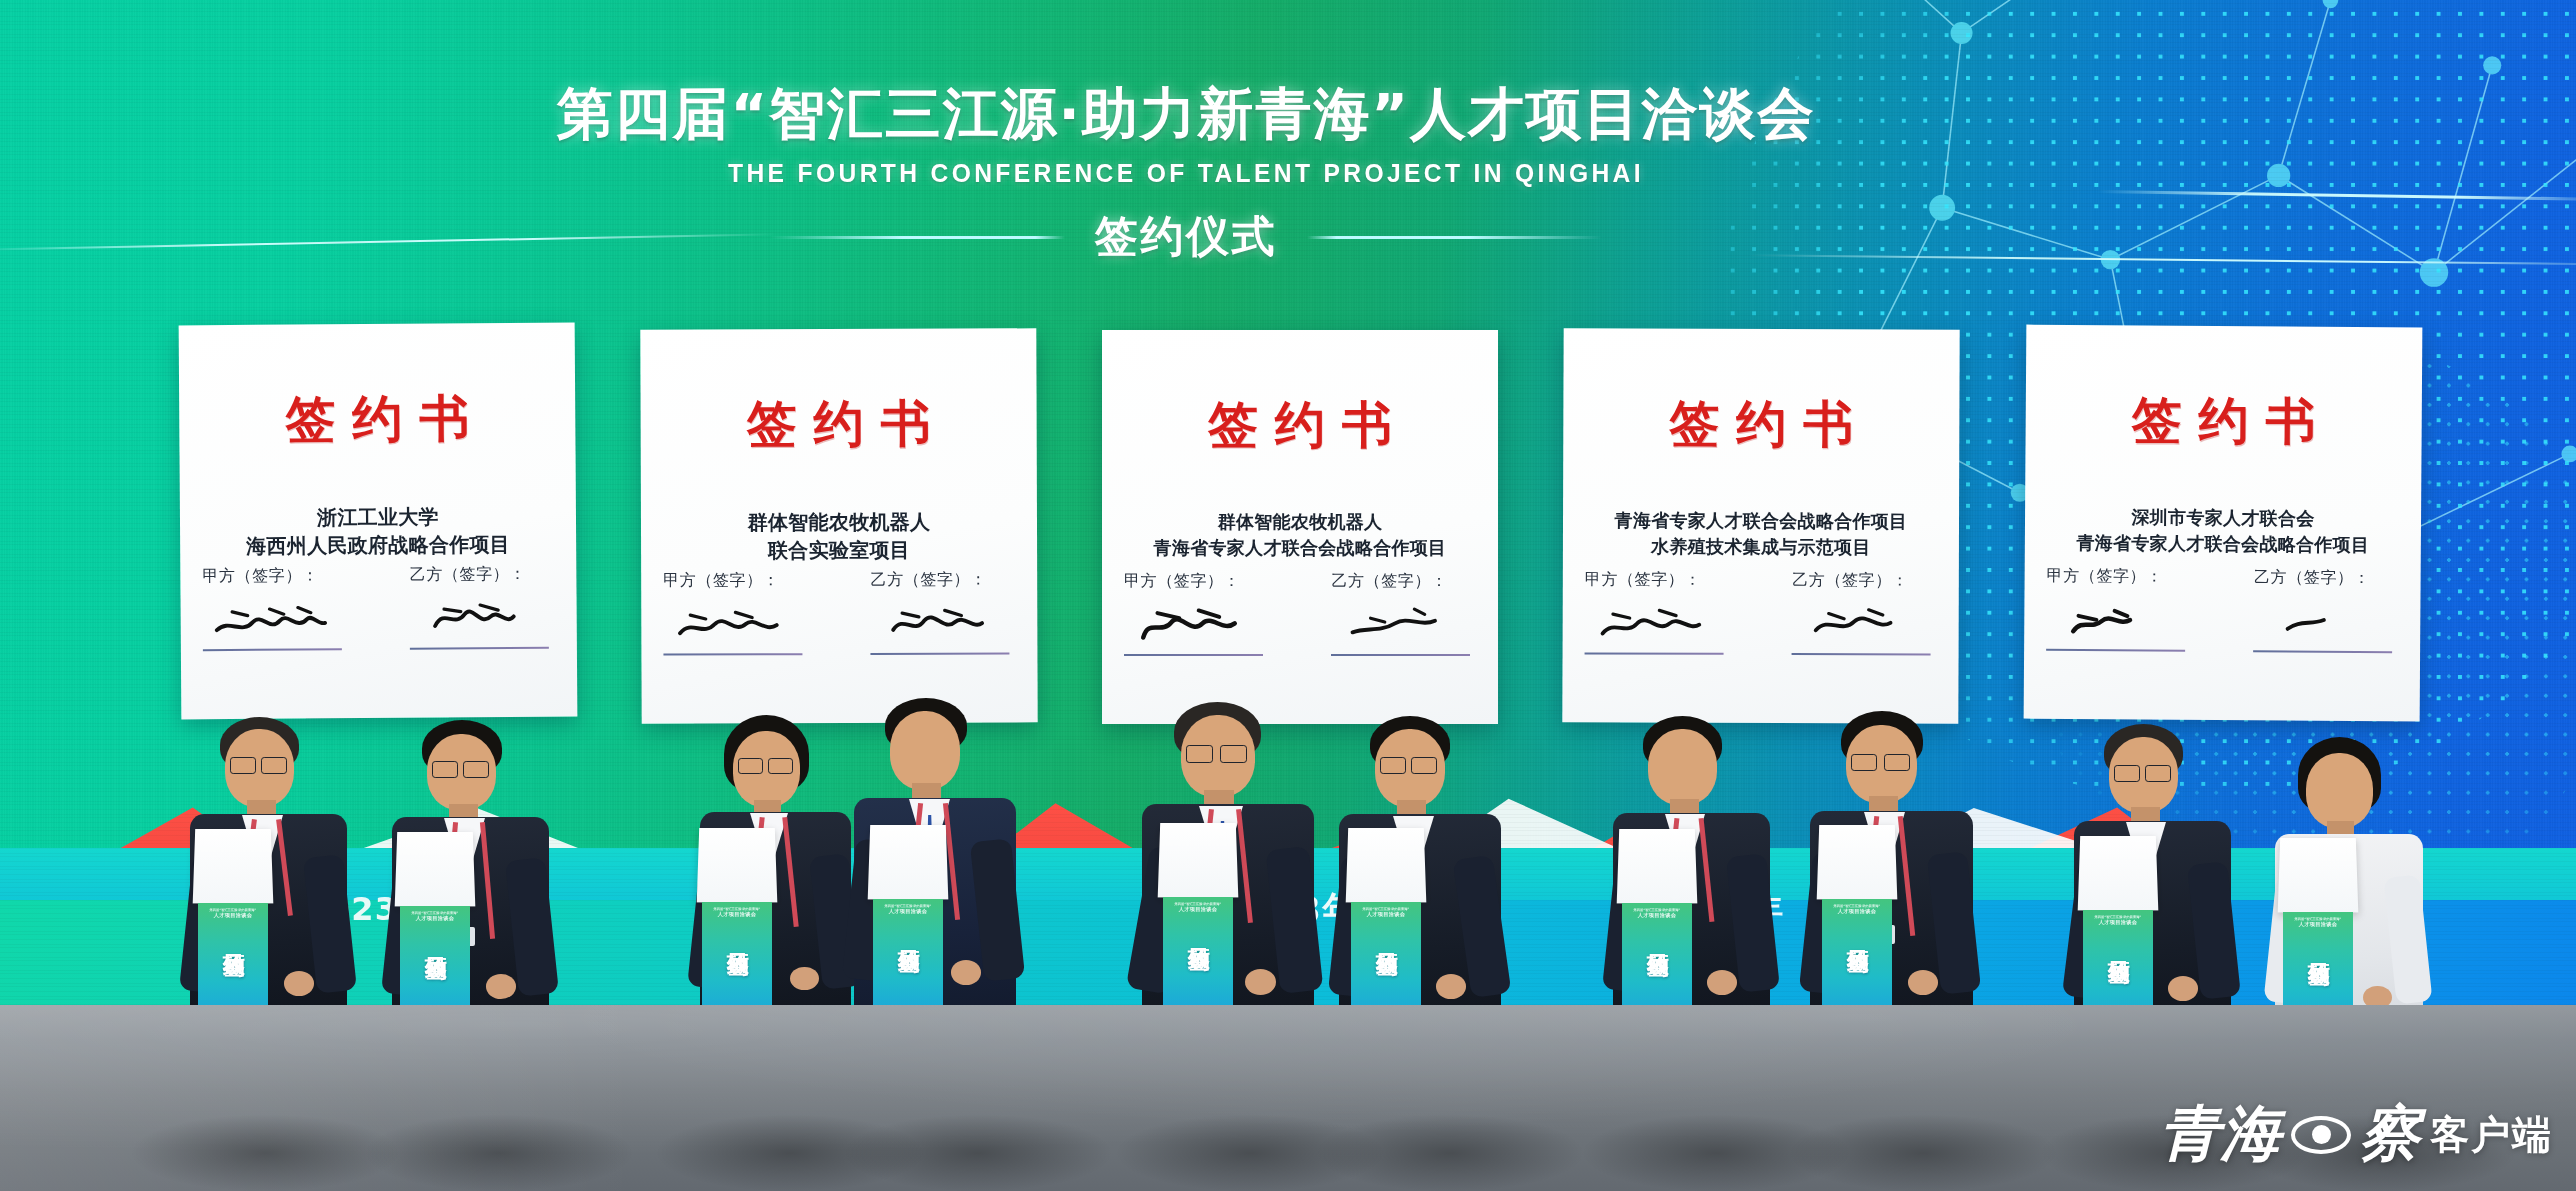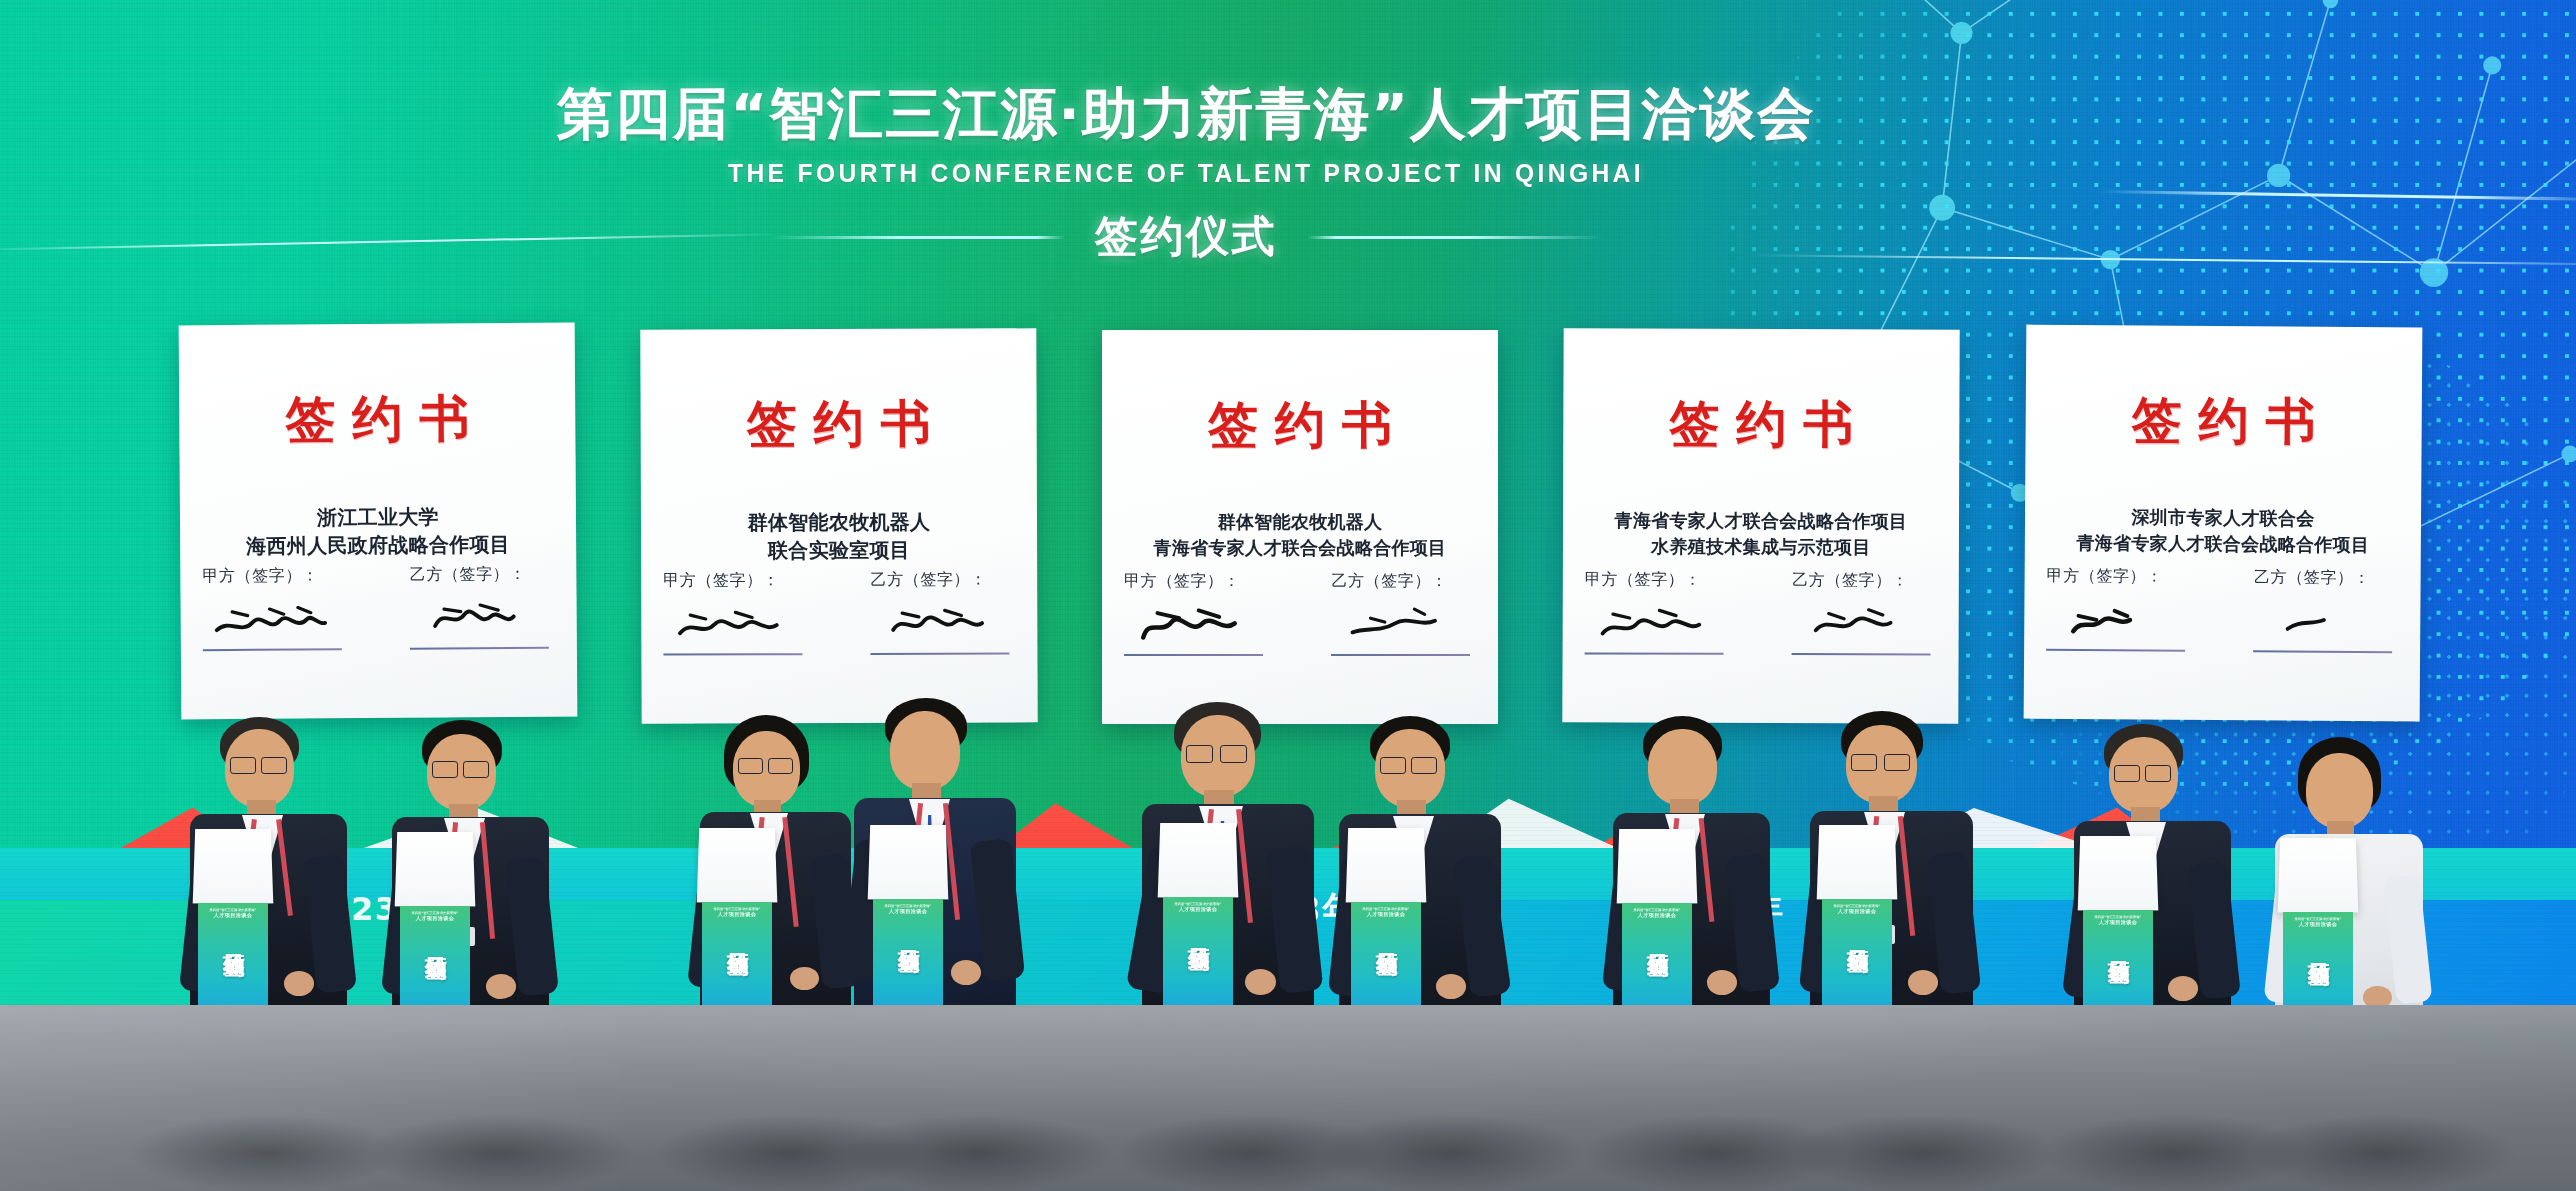"青海" div.watermark { html: none -> <div> <span>青海</span> <span> <span></span> <span></span> </span> <span>察</span> <span>客户端</span> </div> }
